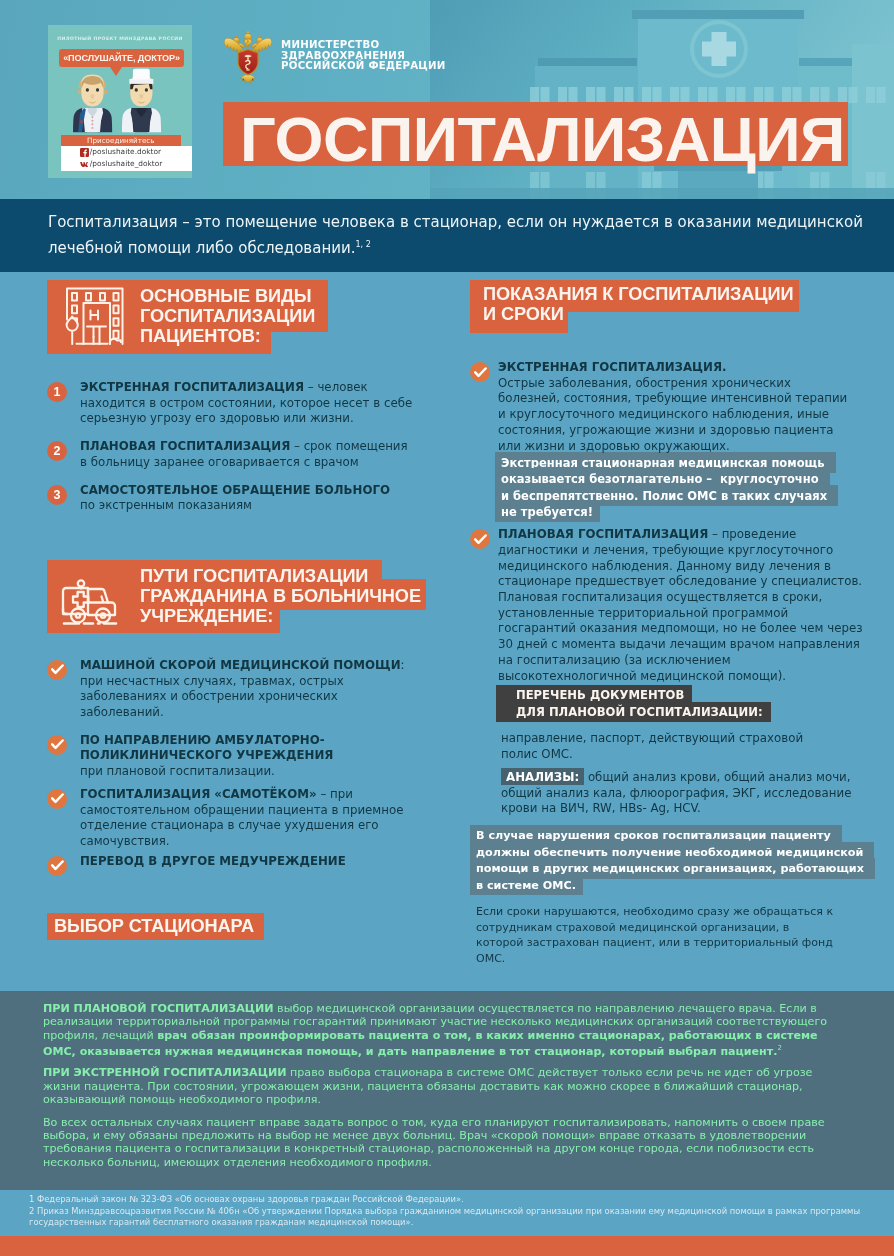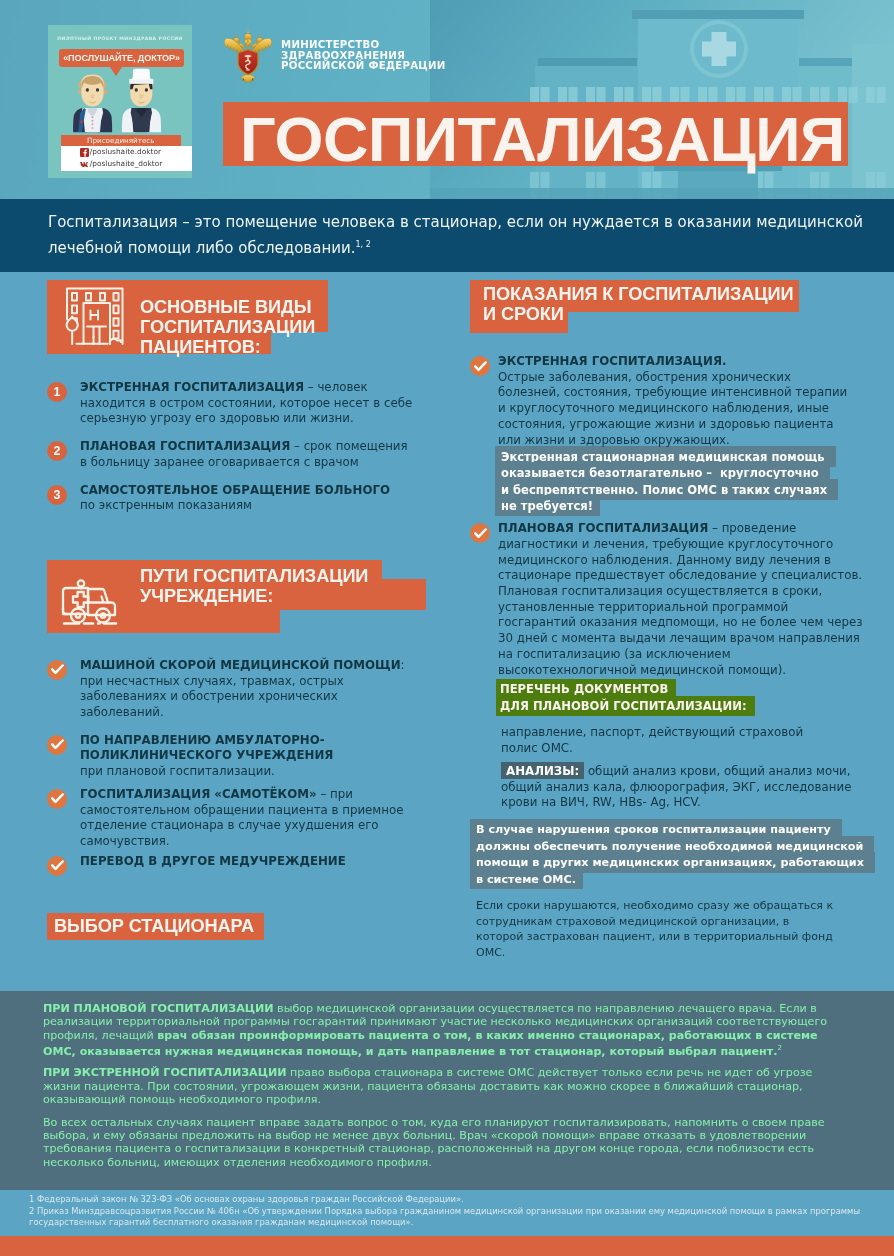"ОСНОВНЫЕ ВИДЫ" .b1 .bh { padding: 18px 0 0 93px -> 7px 0 0 93px }
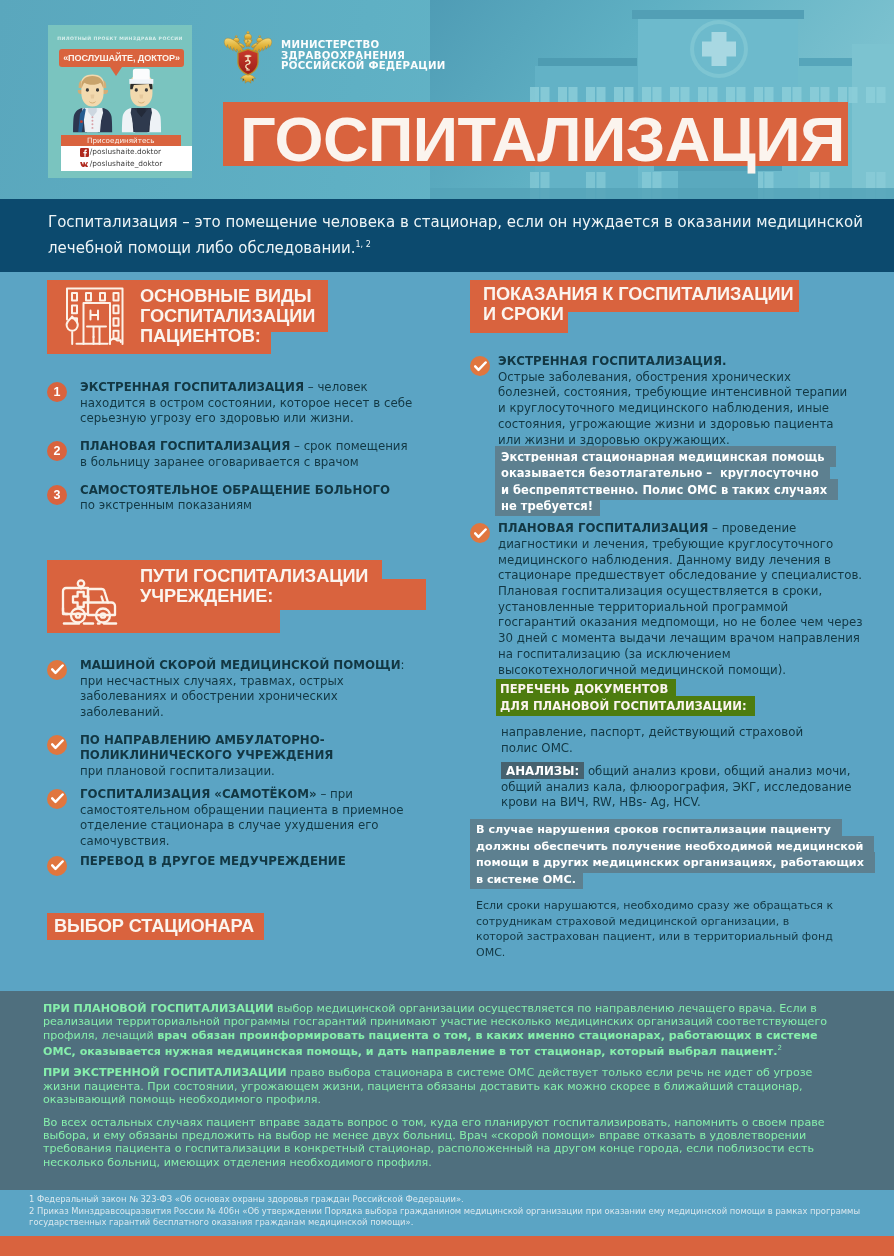"ЭКСТРЕННАЯ ГОСПИТАЛИЗАЦИЯ." .col-r .ri1 { margin-top: 21px -> 27px }
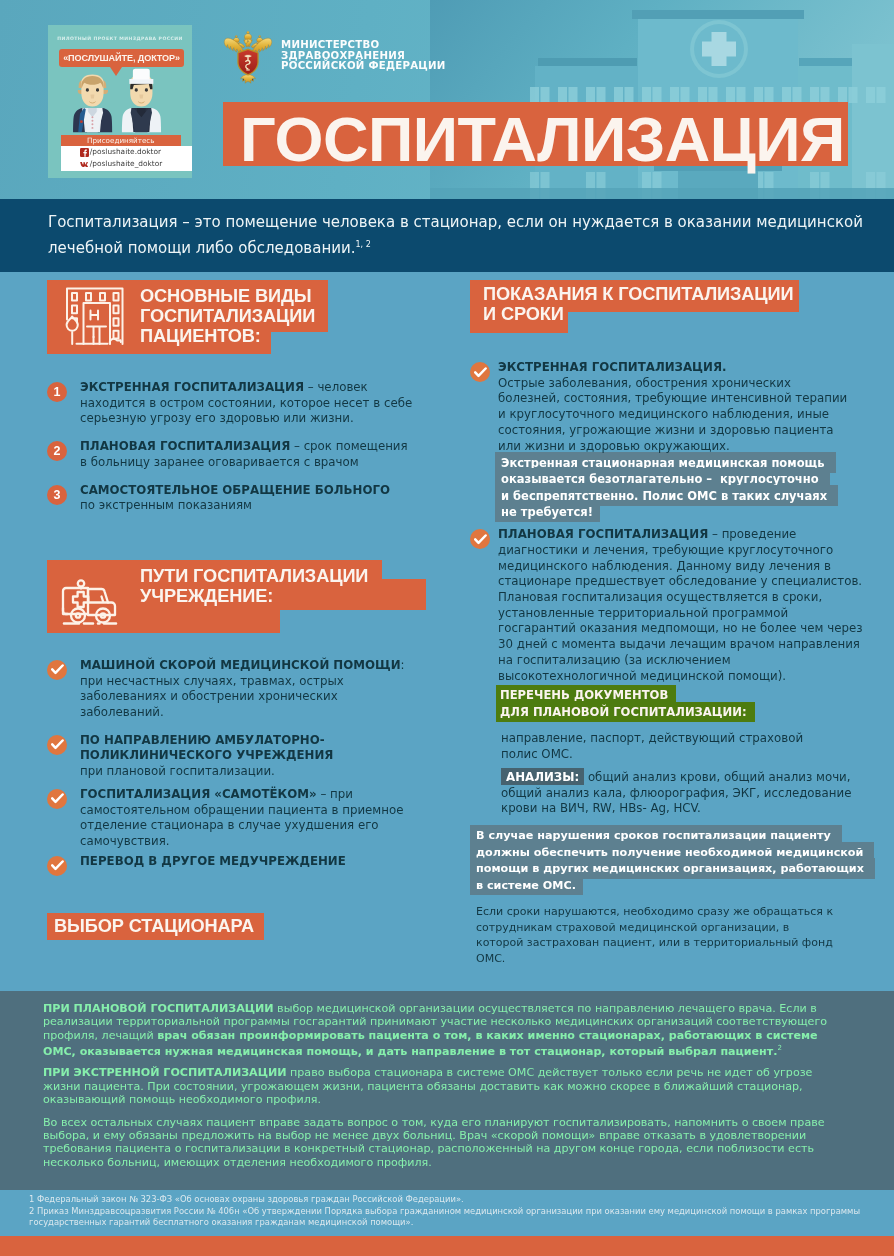"ГРАЖДАНИНА В БОЛЬНИЧНОЕ" span { html: none -> <span>ГРАЖДАНИНА В БОЛЬНИЧНОЕ</span> }
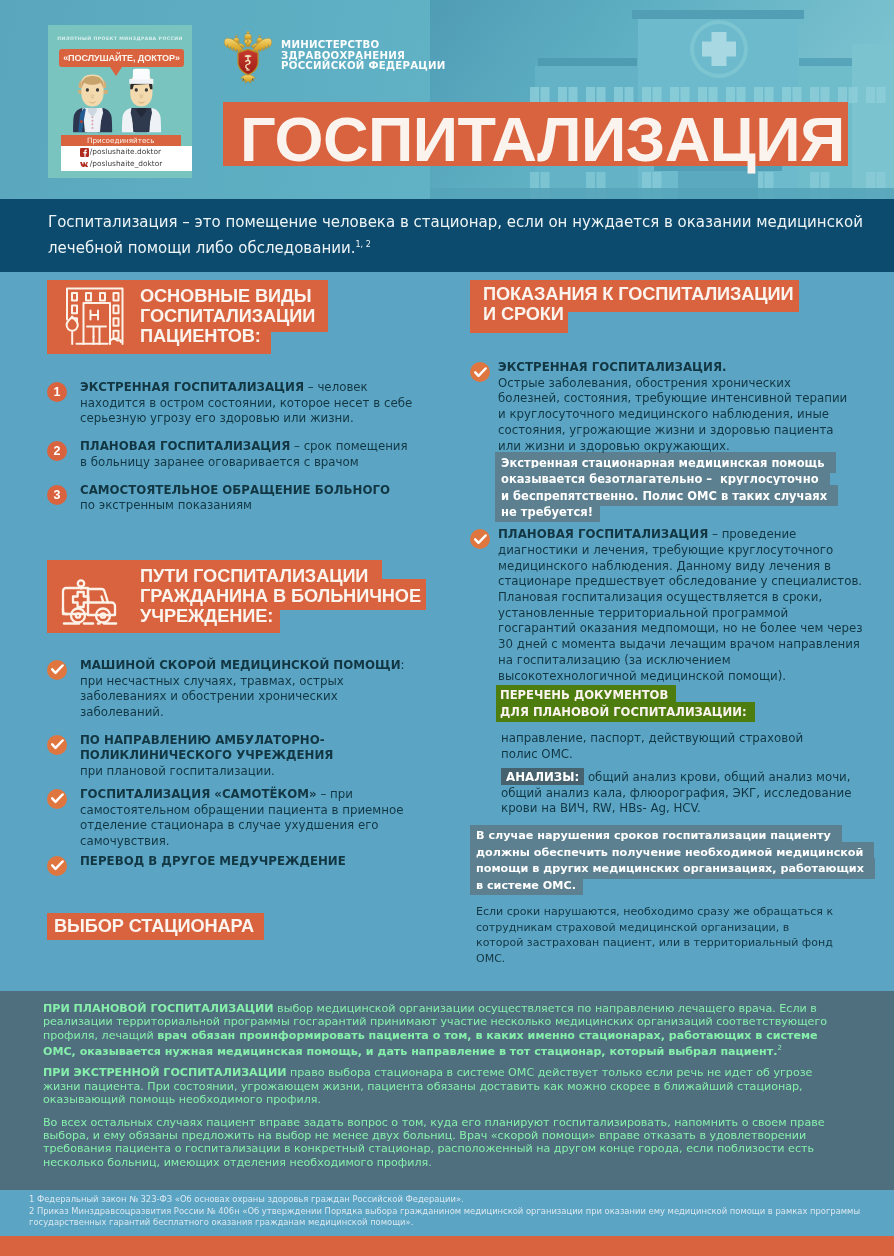"ПЕРЕЧЕНЬ ДОКУМЕНТОВ" .docs-head span { background: #4d7c0f -> #404040; padding: 3px 8px 3px 4px -> 3px 8px 3px 20px }
